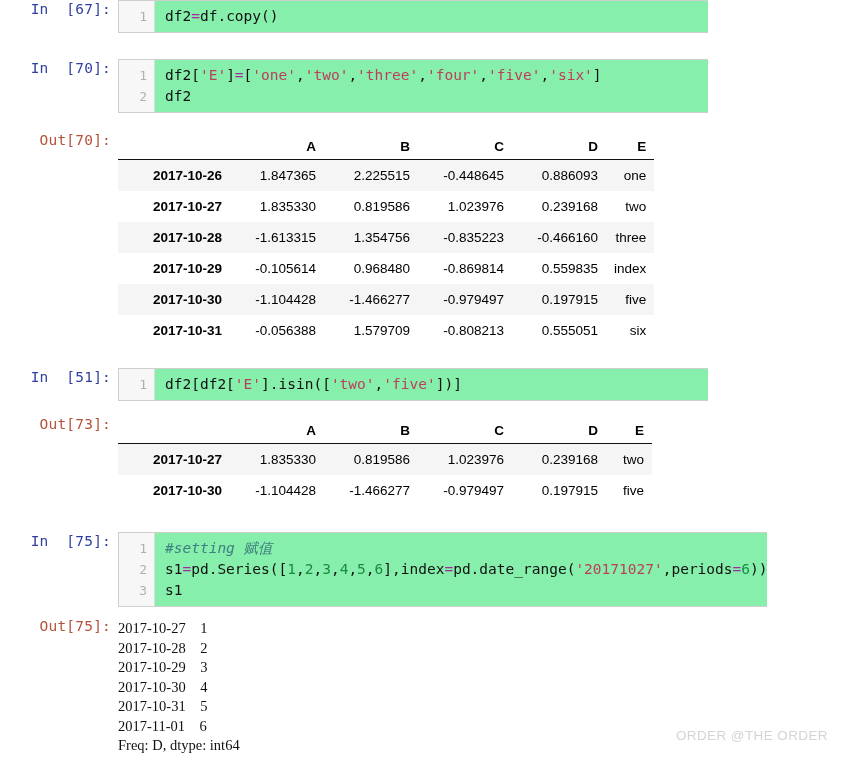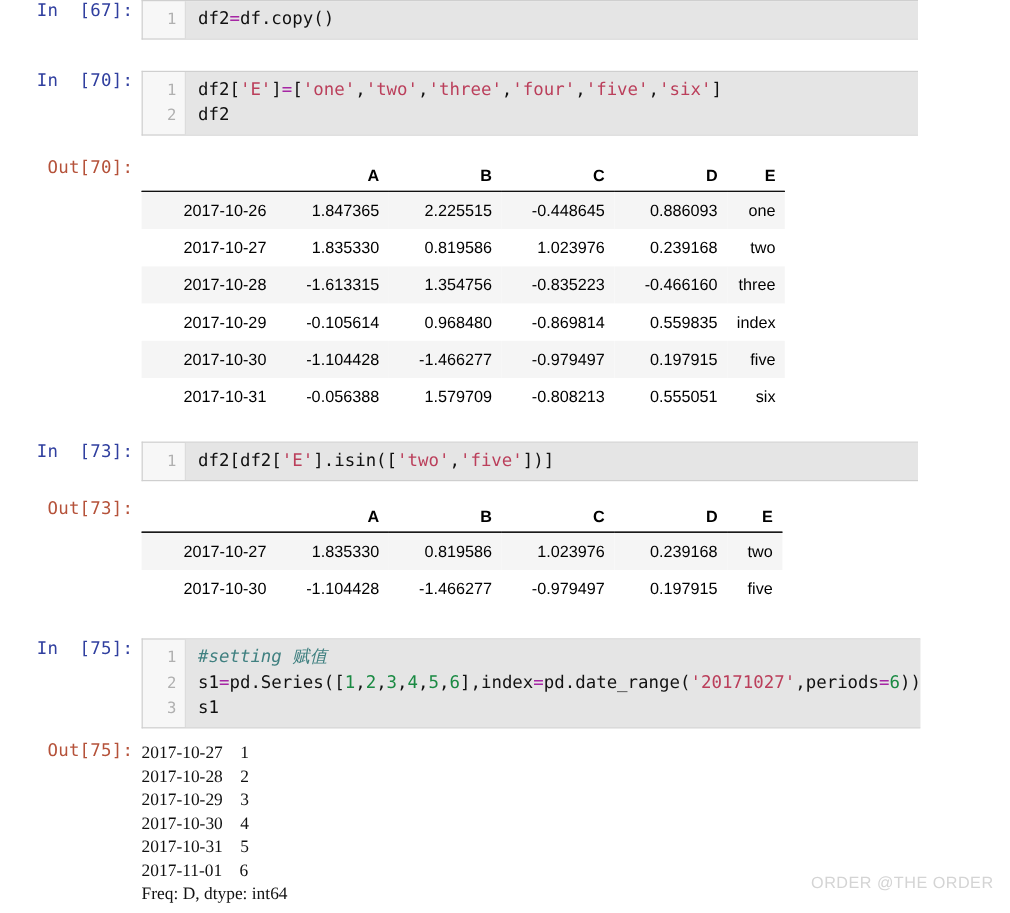"In [67]:" .nb-row { width: 765px -> 708px }
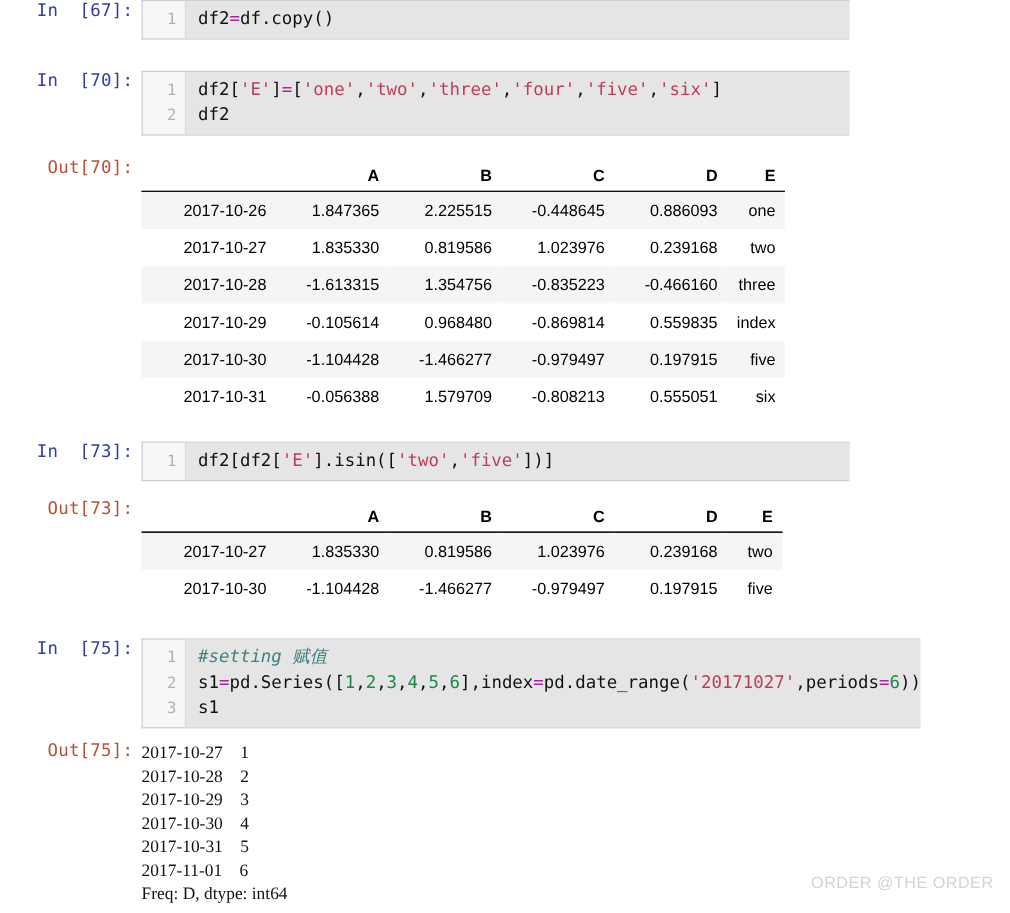"df2=df.copy()" .code { background: #e5e5e5 -> #86efac }
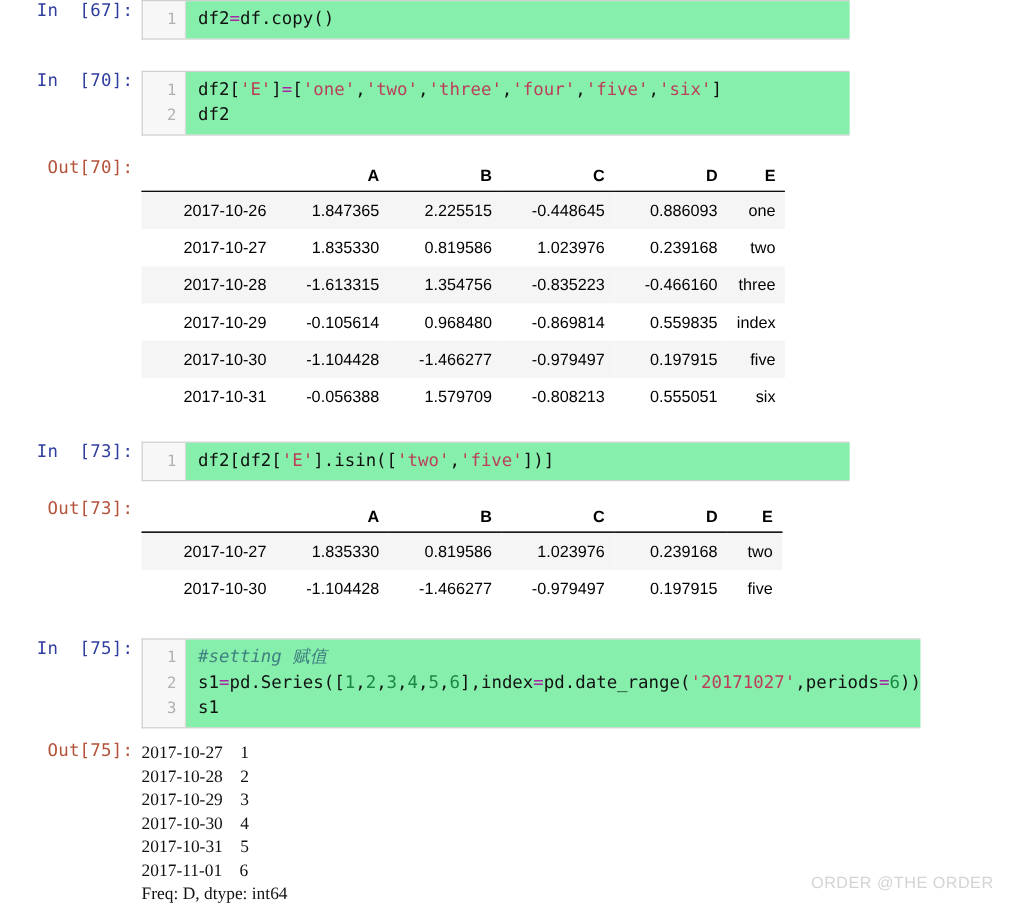"2017-10-26" table.df tbody th { font-weight: normal -> bold }
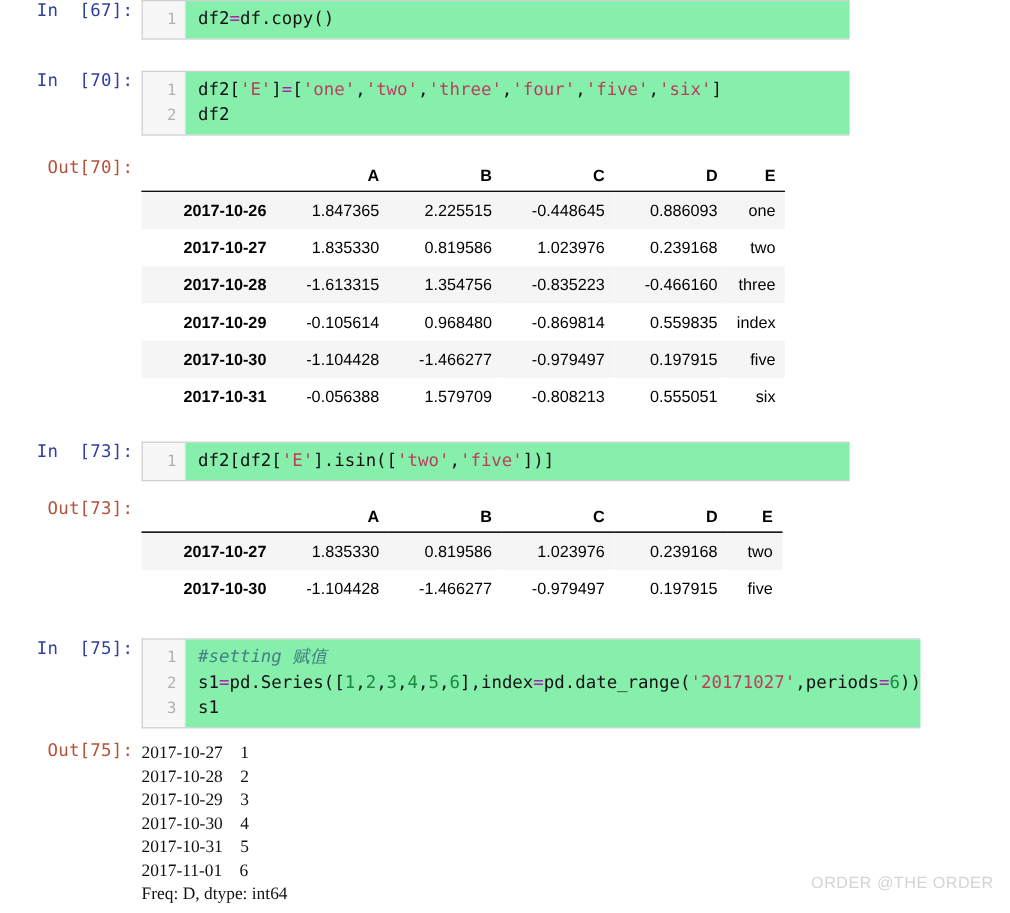"In [73]:" div.prompt { text: 73 -> 51 }
